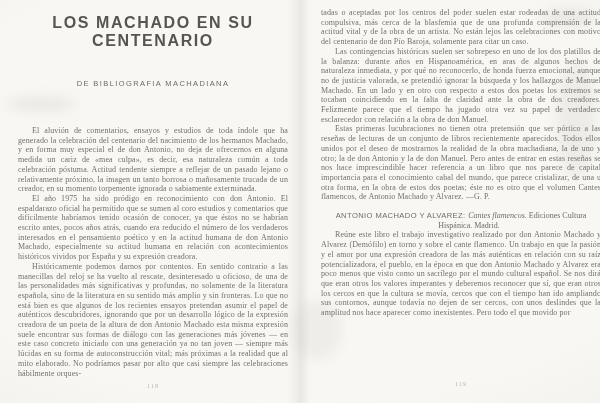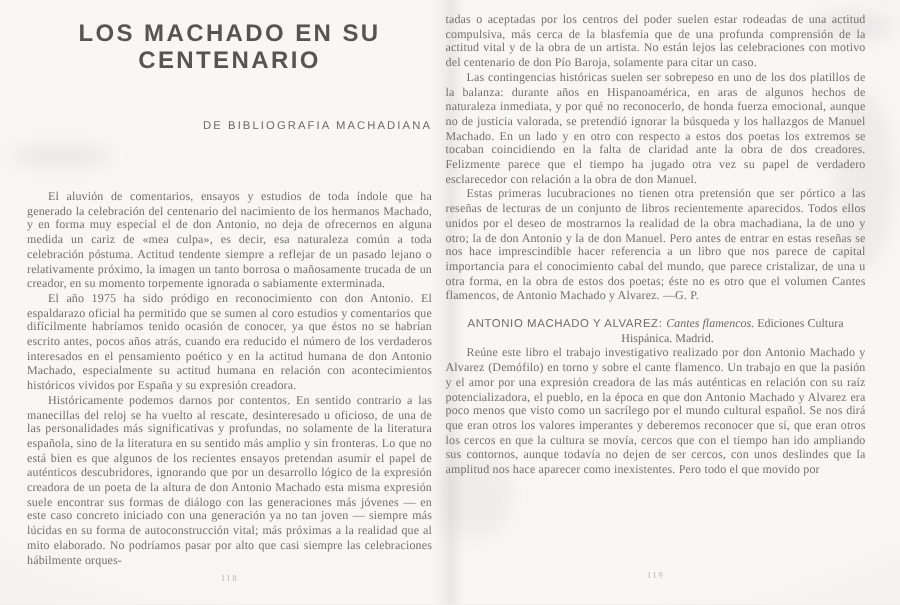"tadas o aceptadas por los" .page-right { left: 297px -> 321px }
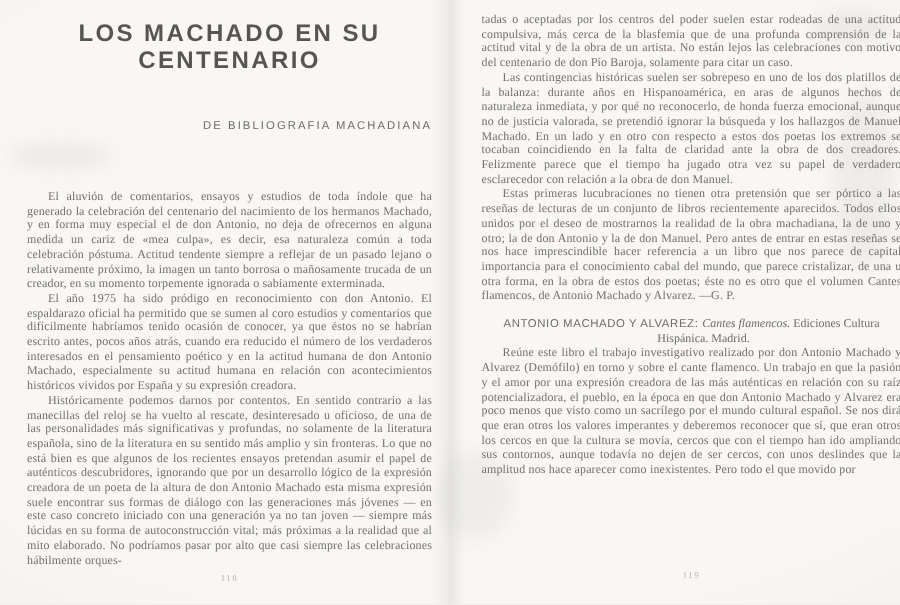"DE BIBLIOGRAFIA MACHADIANA" h2.subtitle { text-align: right -> center }
